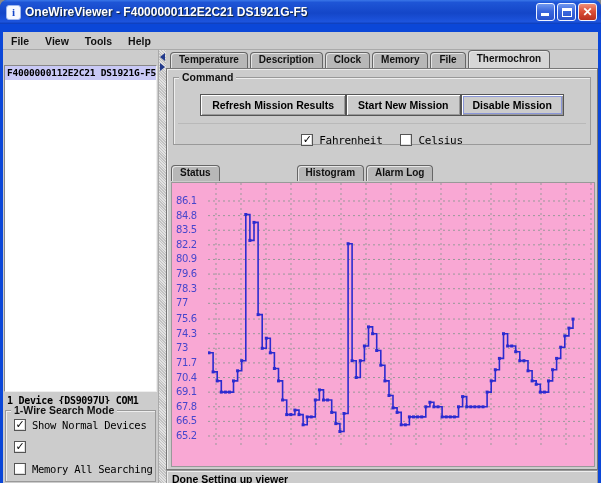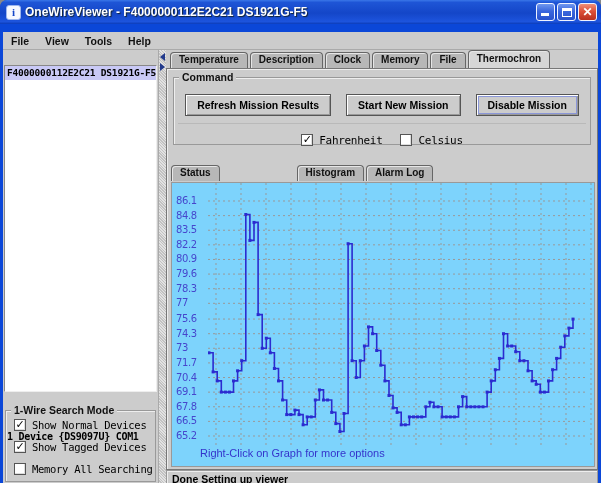"Refresh Mission Results" .btnpanel { gap: 15px -> 0 }
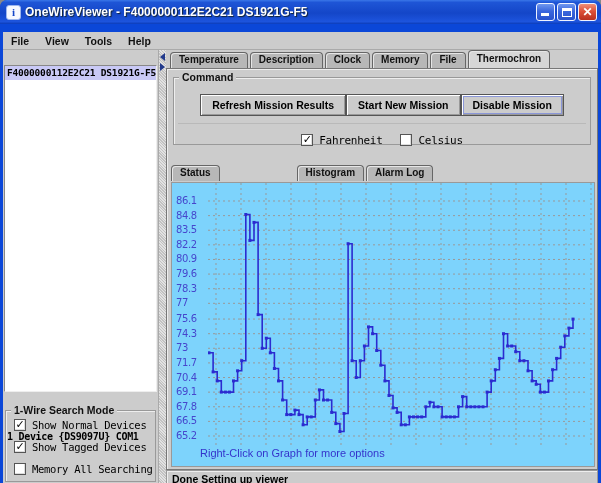"86.1" .chartarea { background: #7dd3fc -> #f9a8d4 }
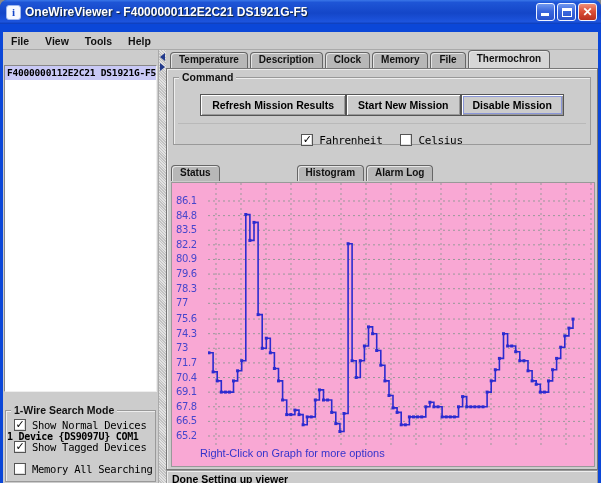"1 Device {DS9097U} COM1" .devstatus { margin-top: 36px -> none }
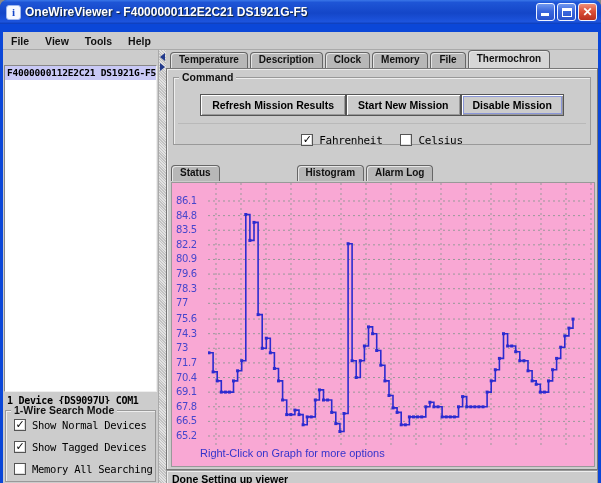"Show Tagged Devices" div.cblbl { html: <div>Show Tagged Devices</div> -> none }
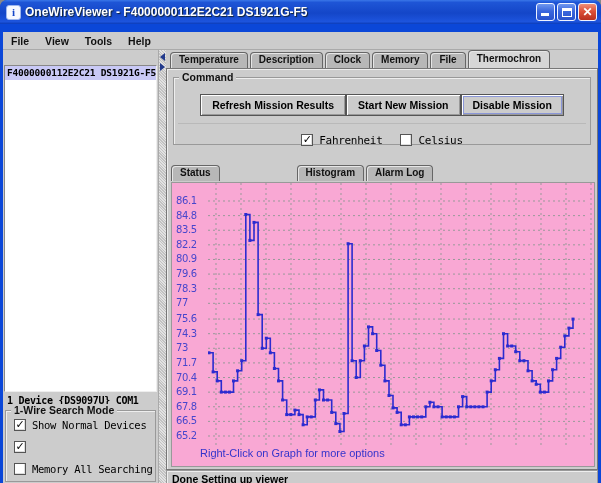"Right-Click on Graph for more" div.hint { html: <div>Right-Click on Graph for more options</div> -> none }
